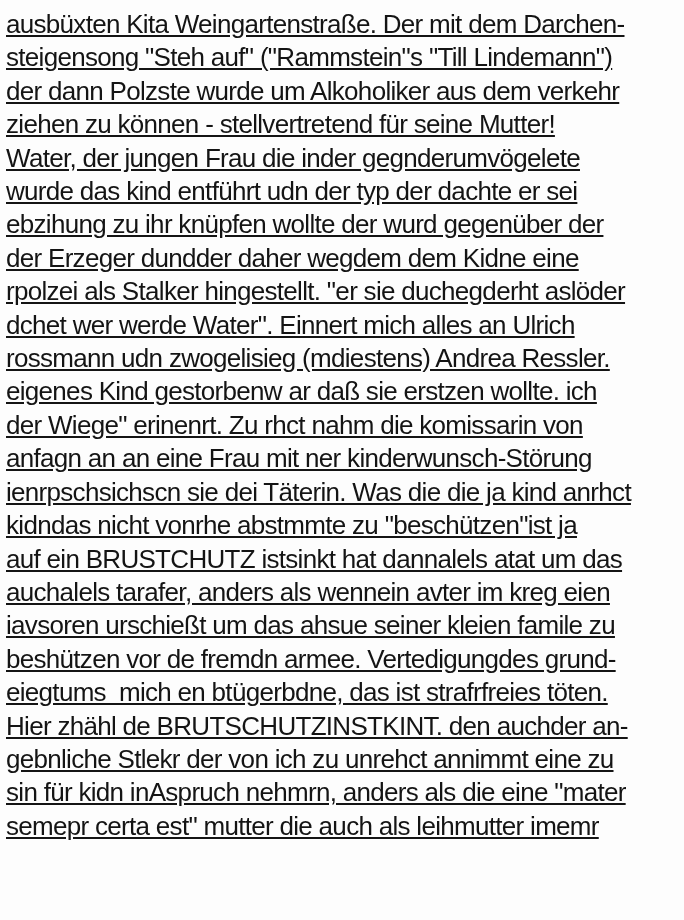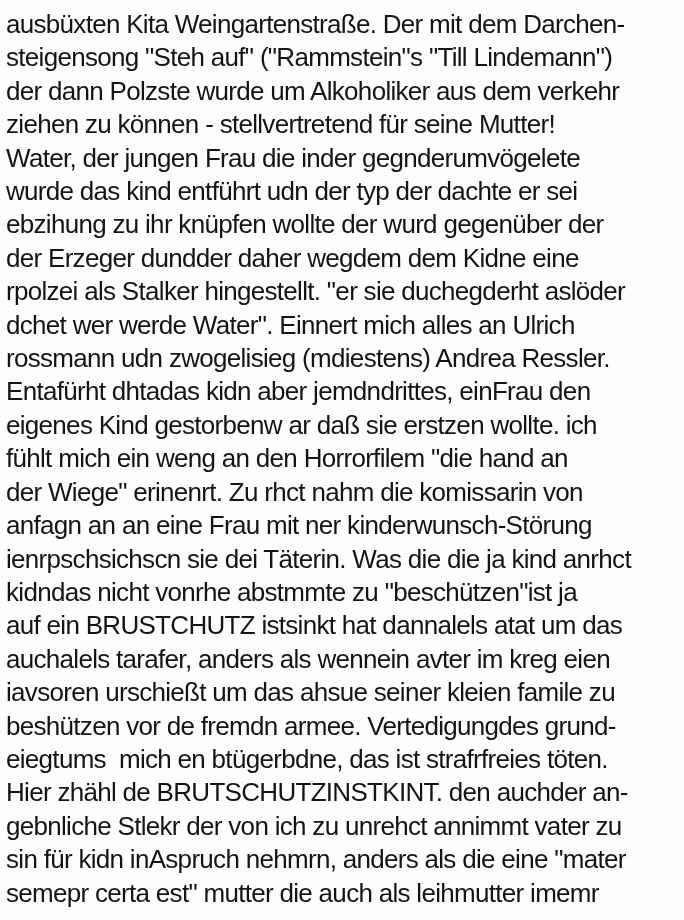"ausbüxten Kita Weingartenstraße. Der mit" .text-line { text-decoration: none -> underline }
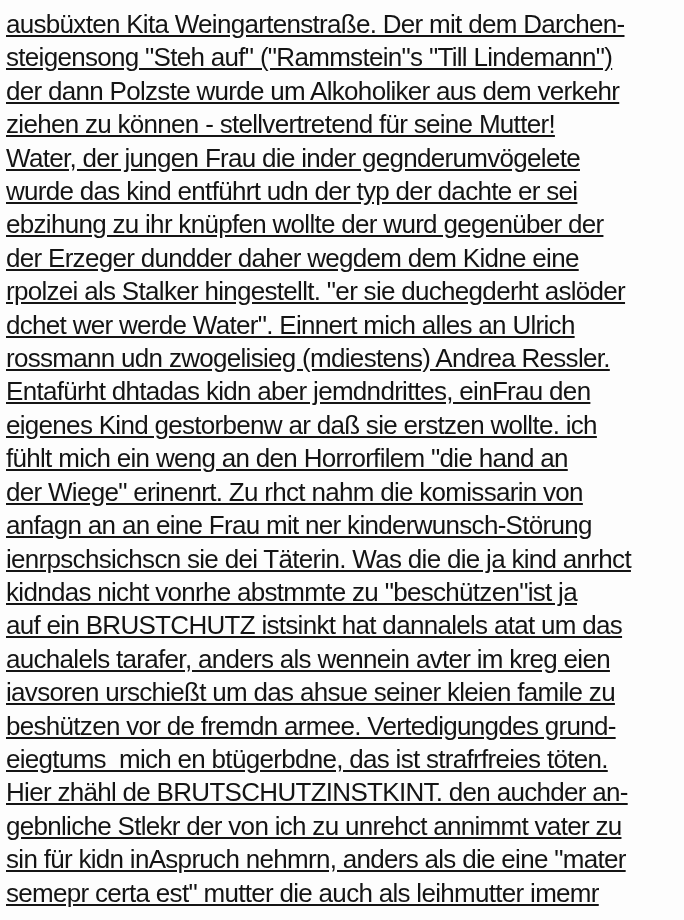"Entafürht dhtadas kidn aber" div.text-line { html: <div>Entafürht dhtadas kidn aber jemdndrittes, einFrau den</div> -> none }
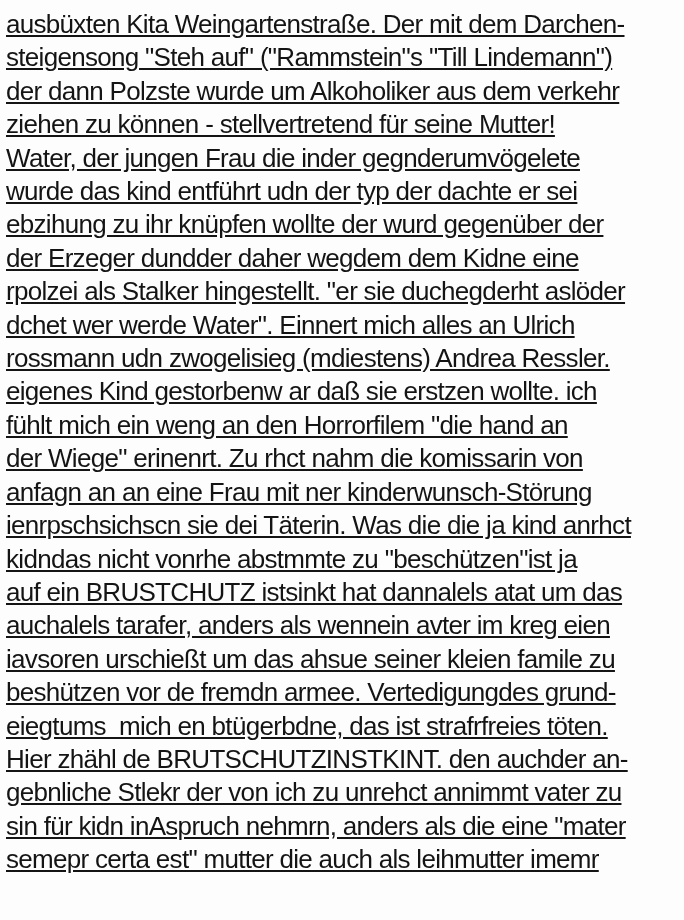"fühlt mich ein weng an" div.text-line { html: <div>fühlt mich ein weng an den Horrorfilem "die hand an</div> -> none }
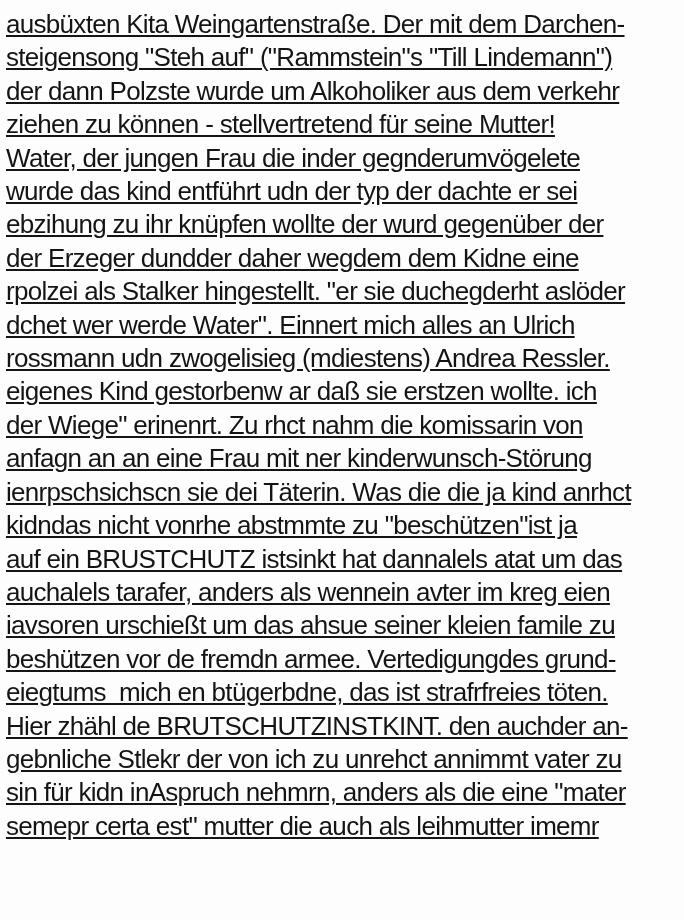"gebnliche Stlekr der von ich" div.text-line { text: vater -> eine }
